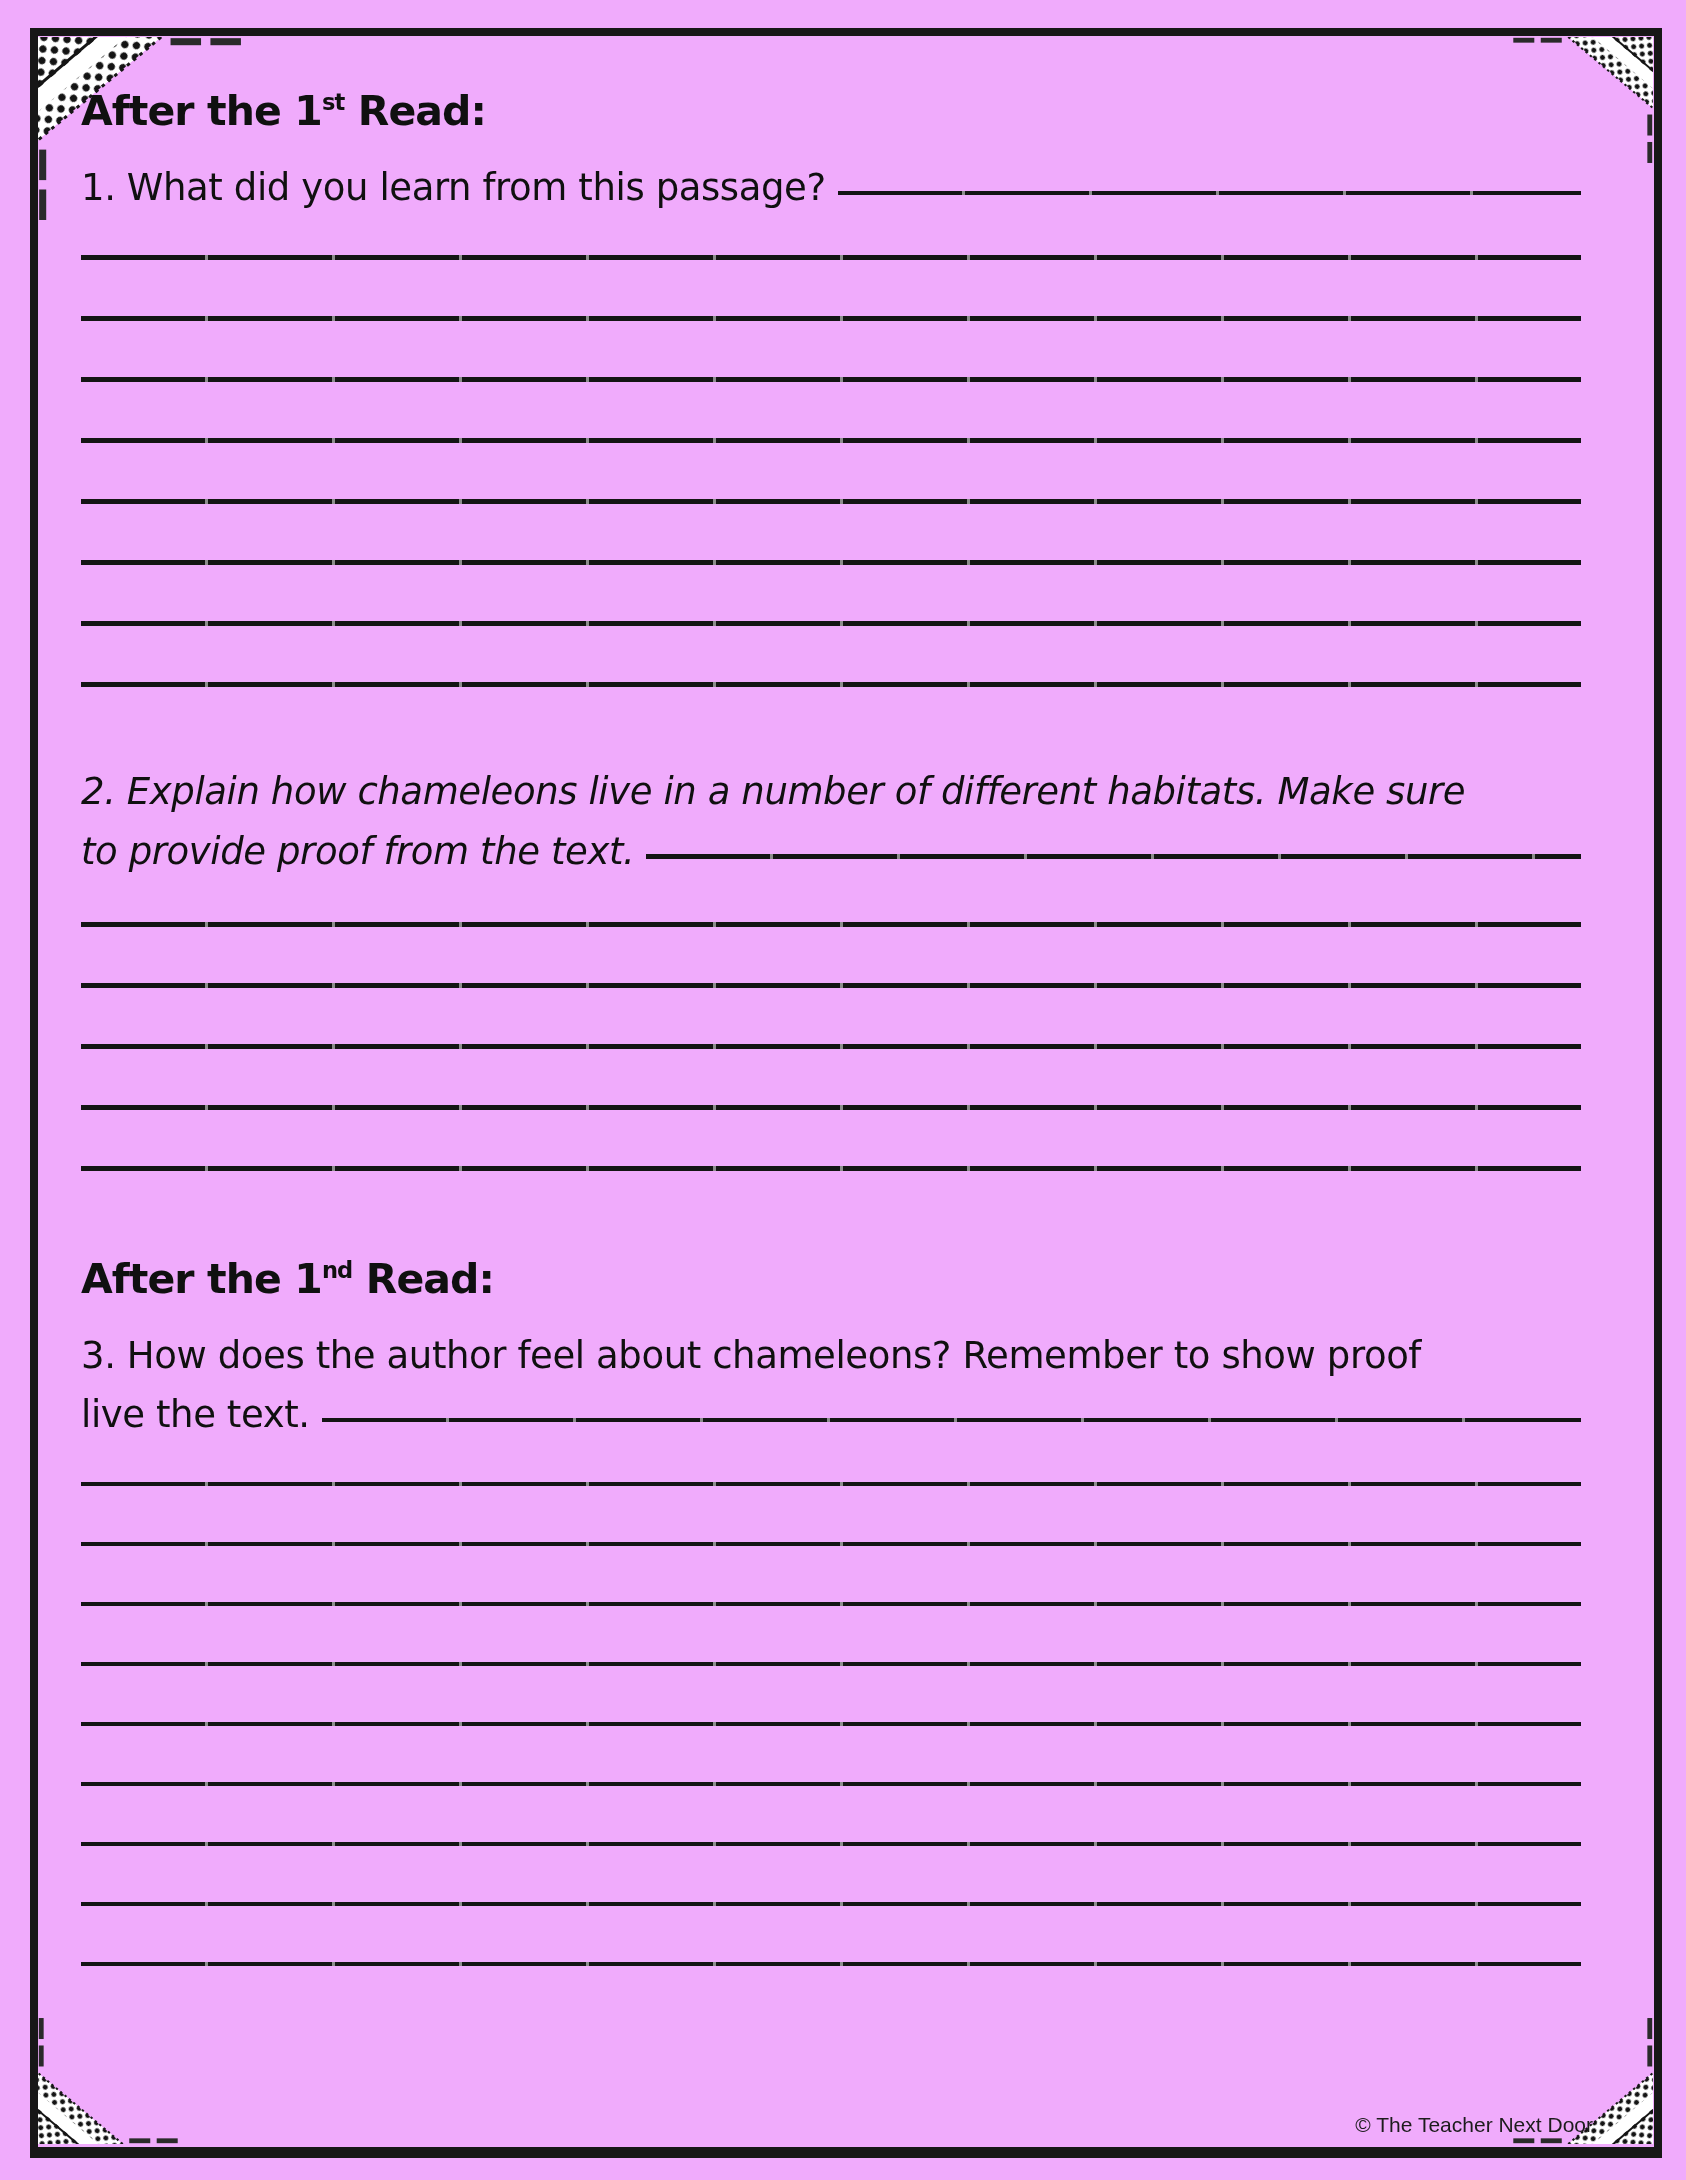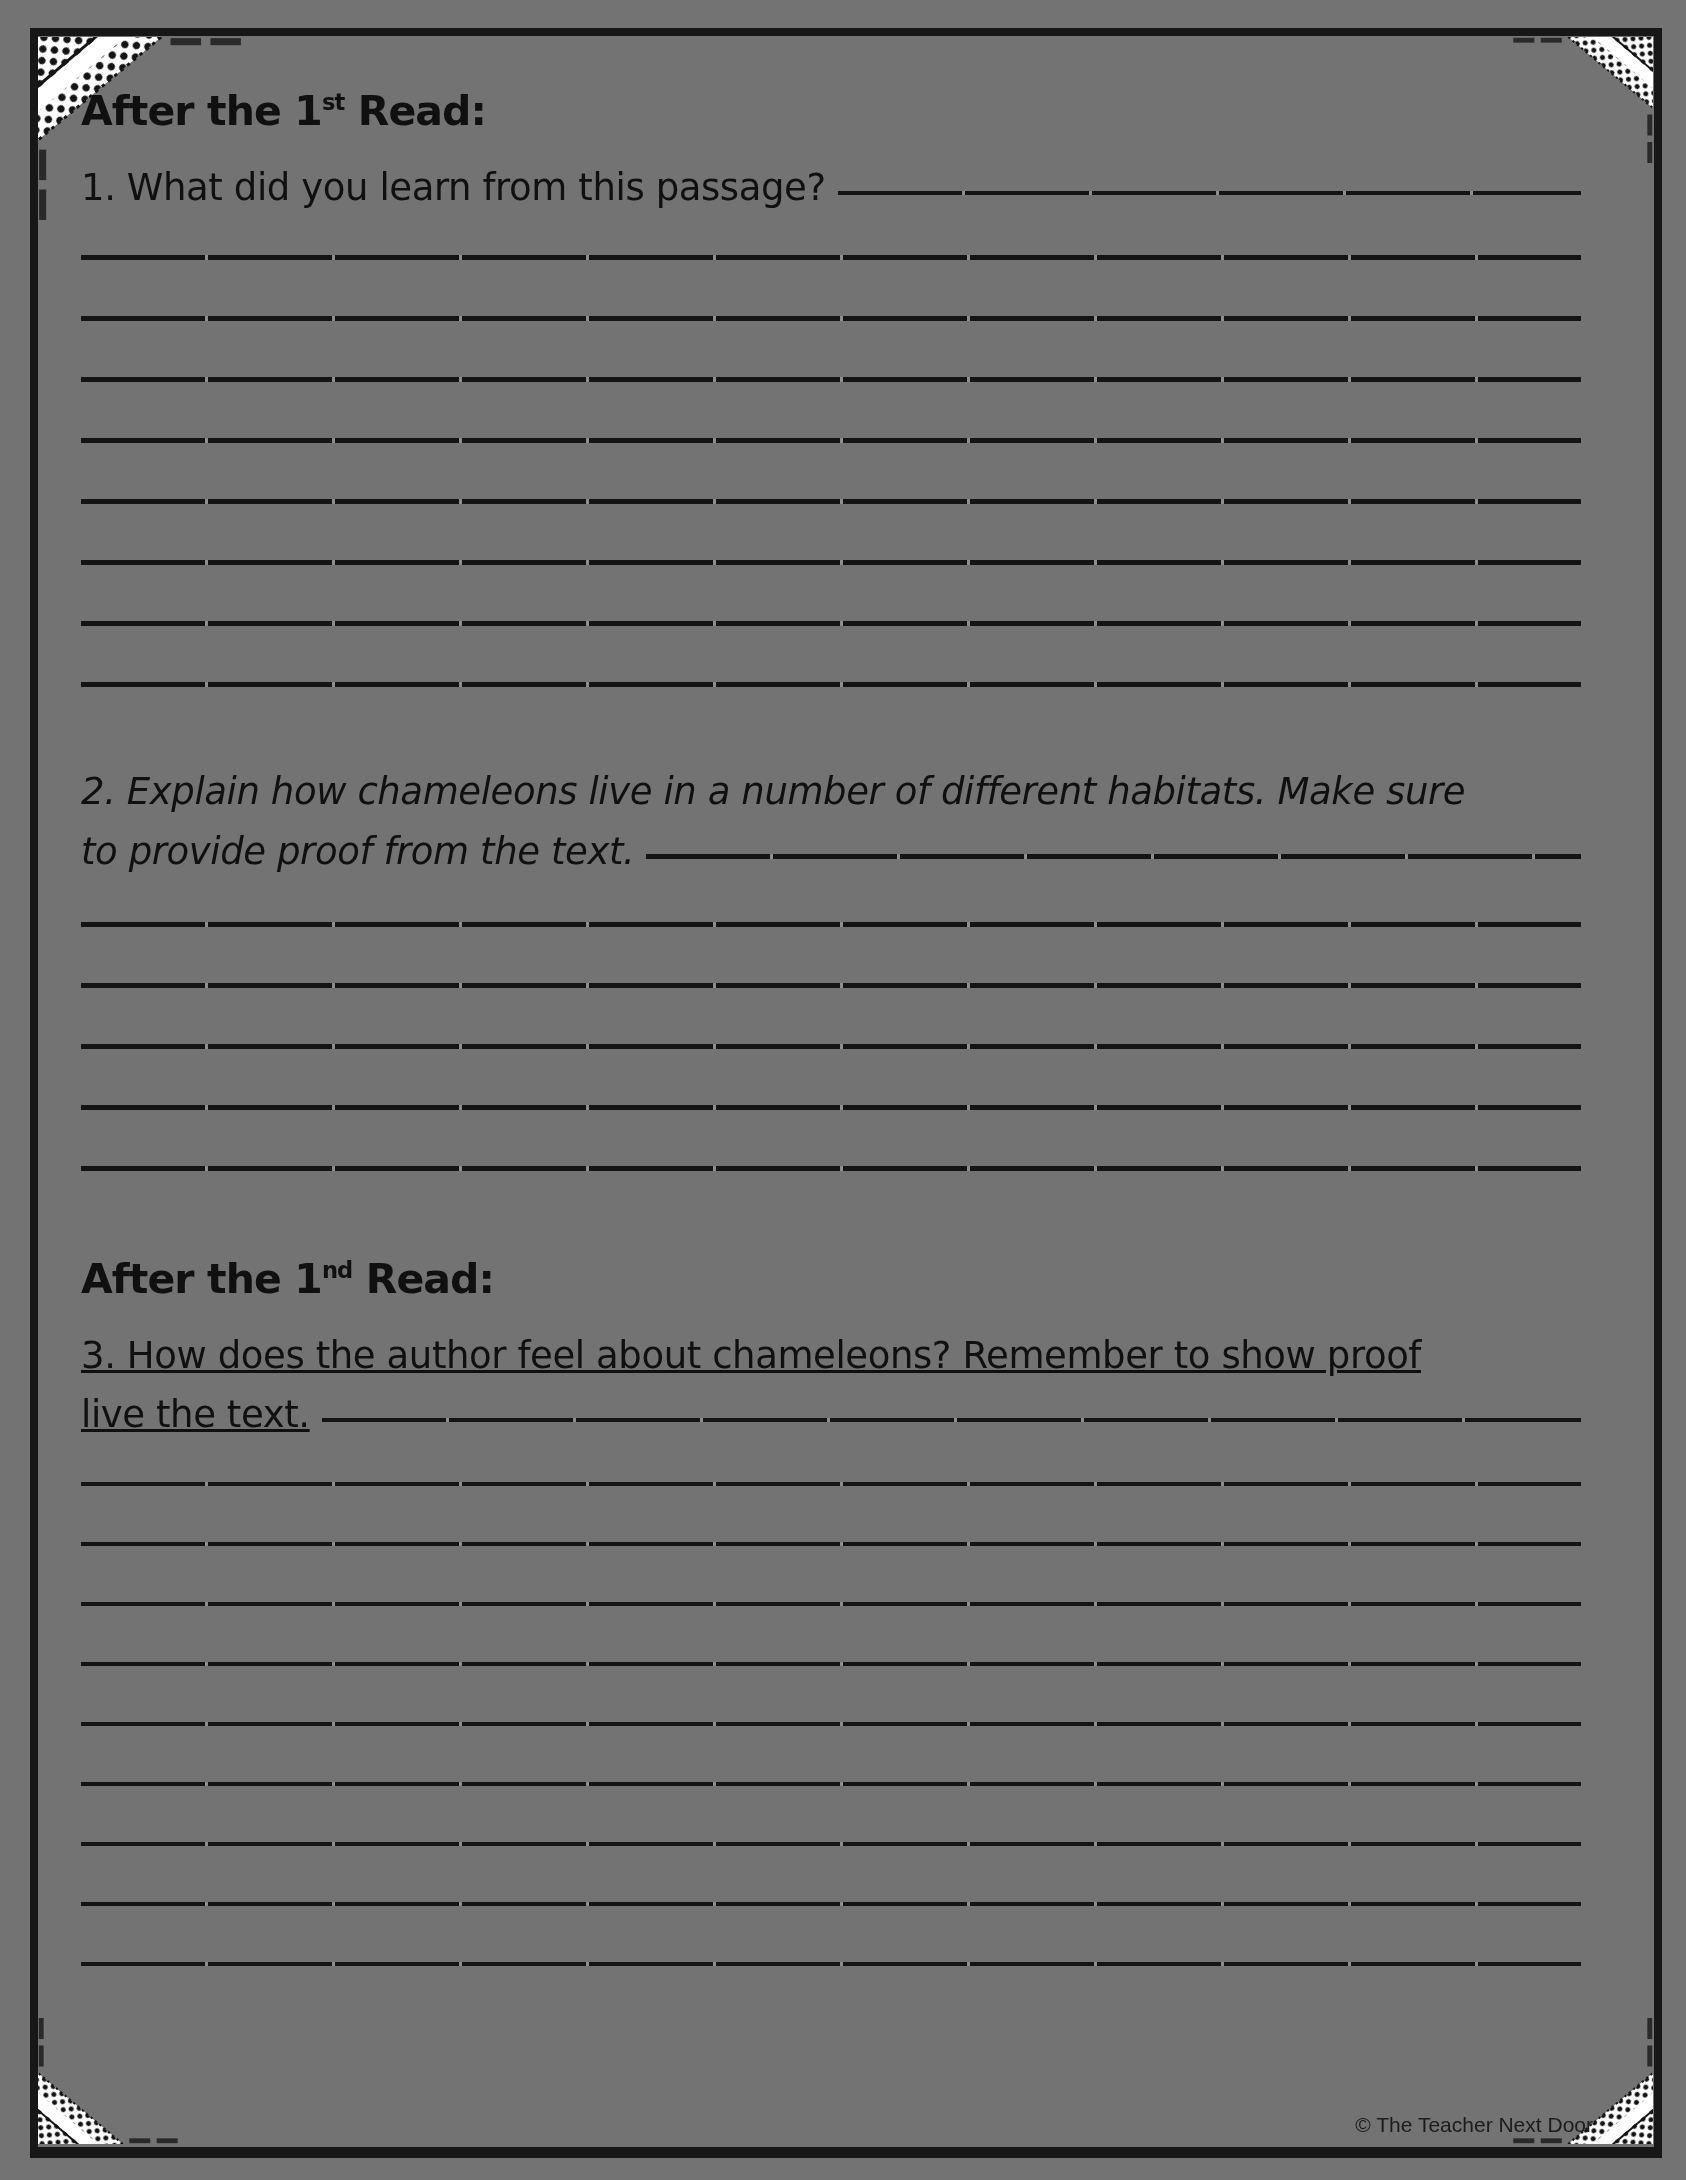"After the 1st Read:" .page { background: #737373 -> #f0abfc }
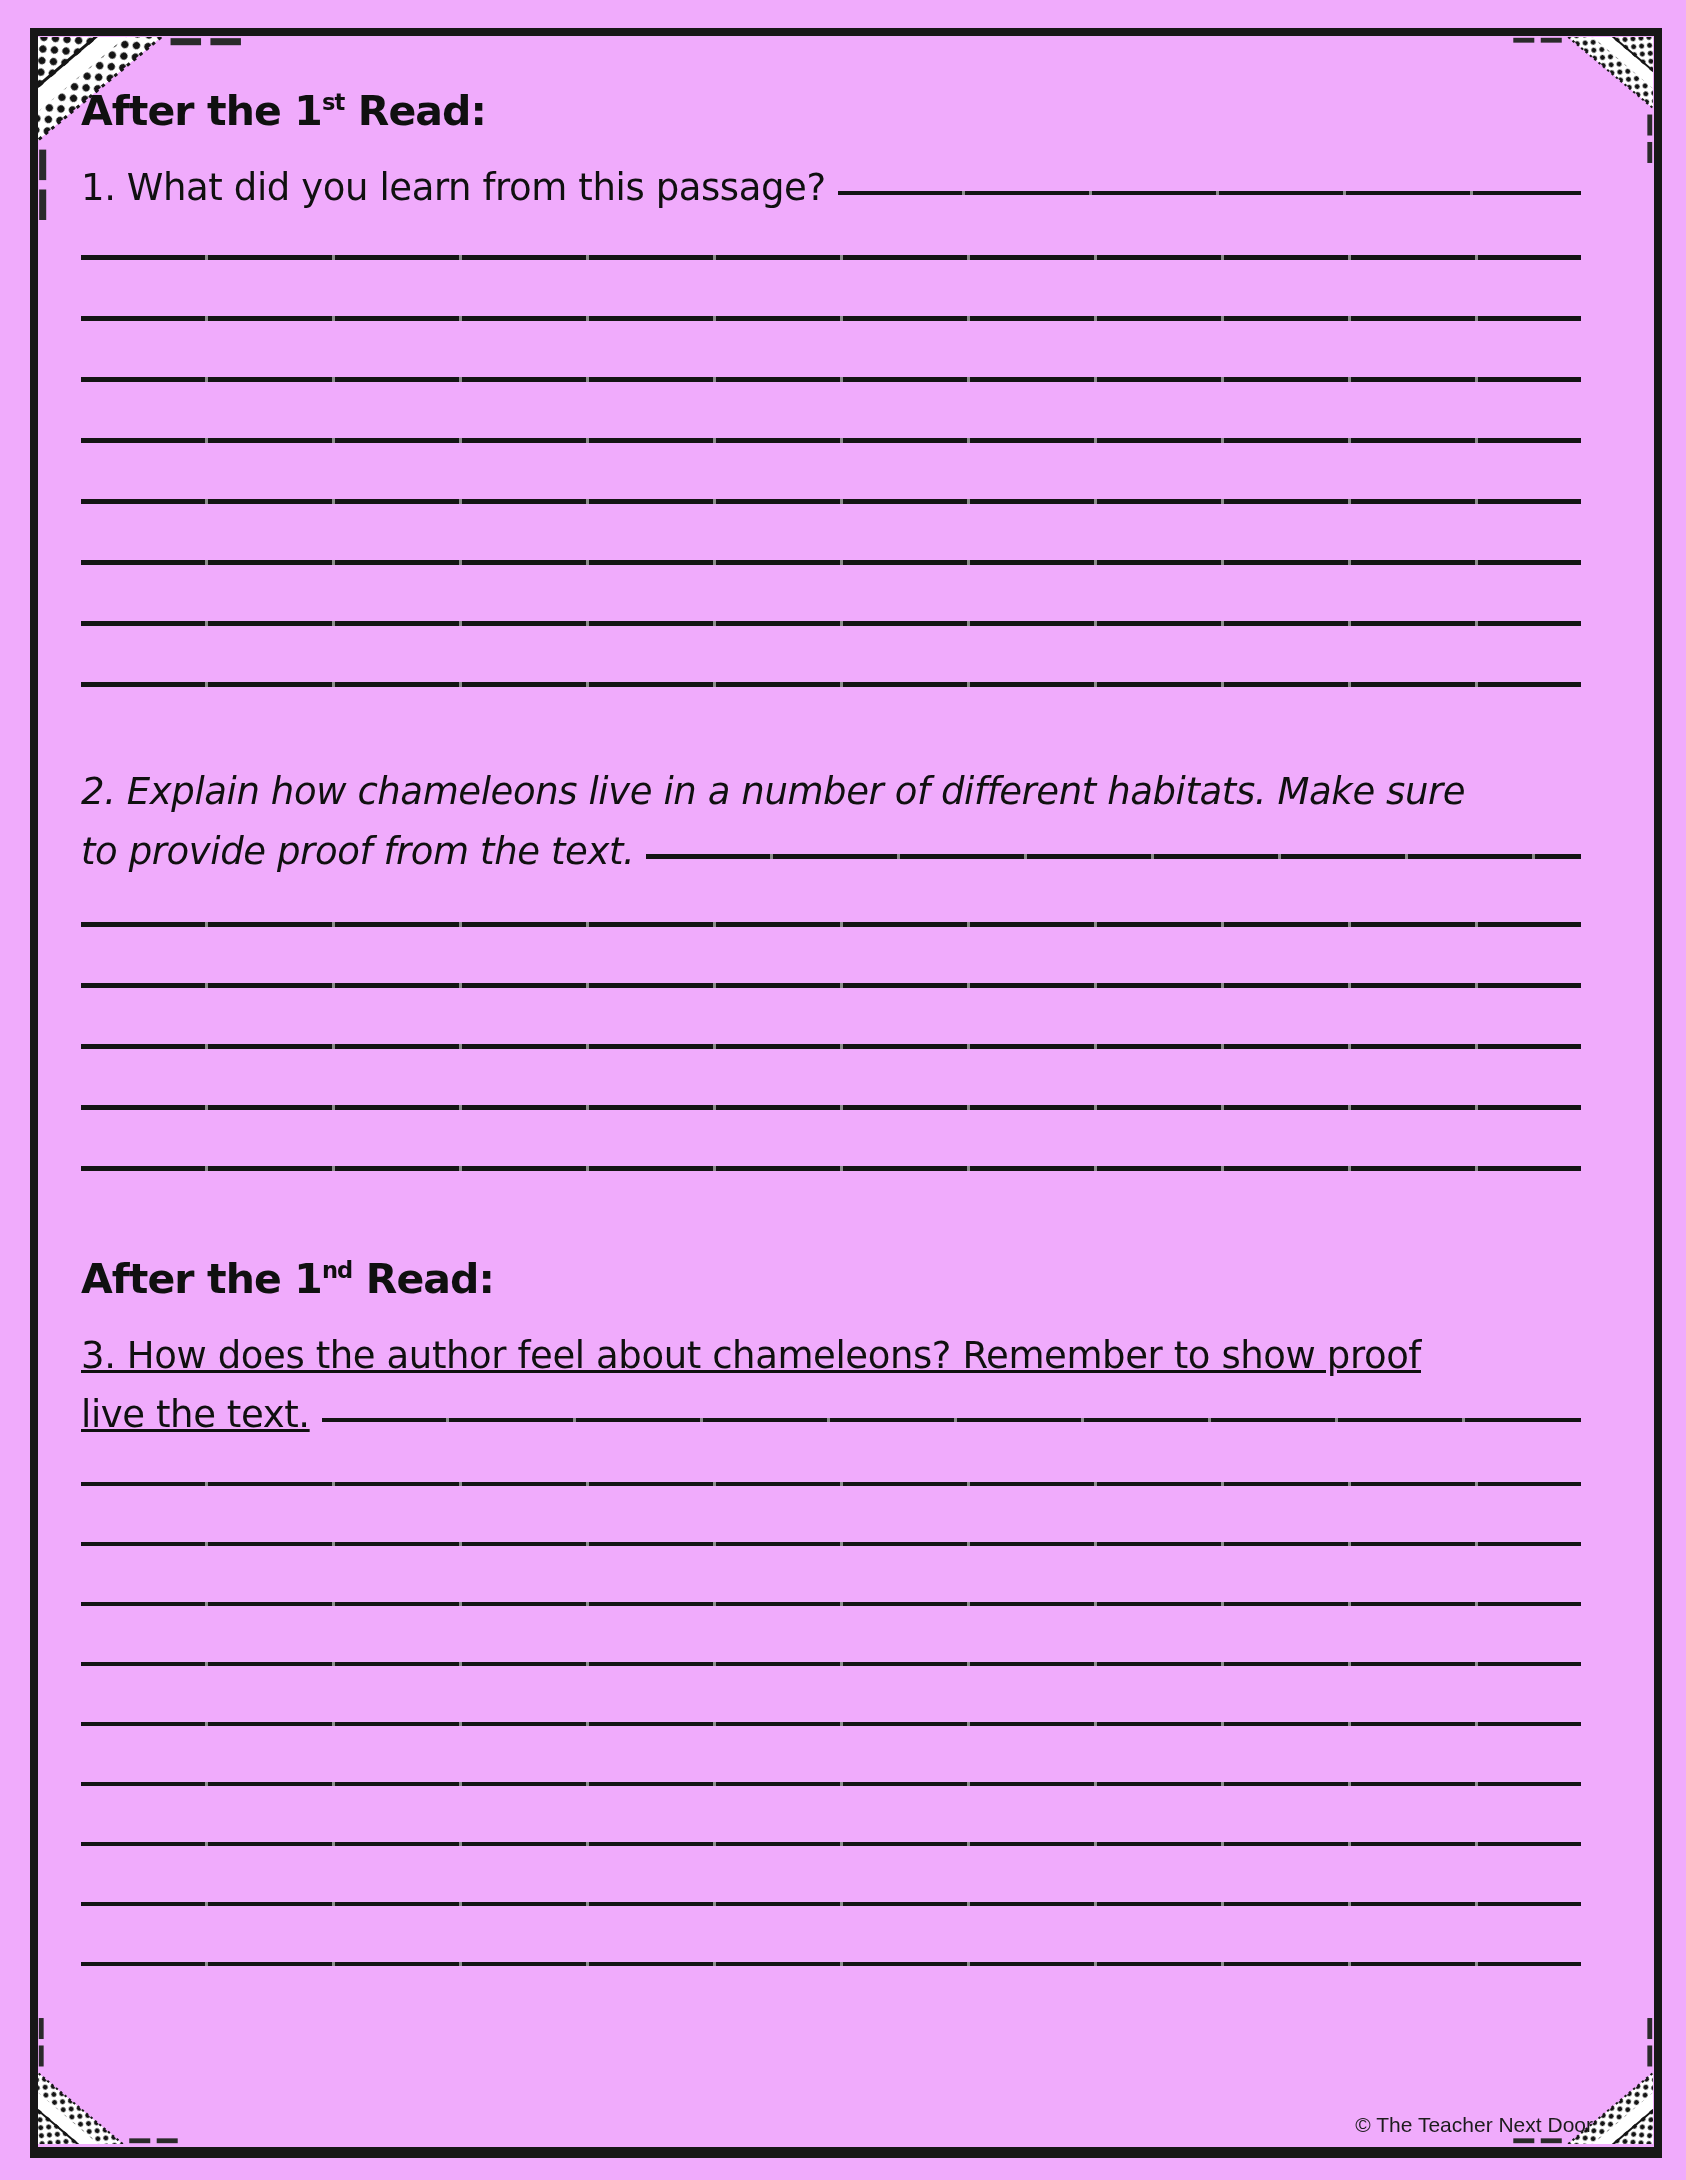"3. How does the author" #q3-block { text-decoration: underline -> none }
